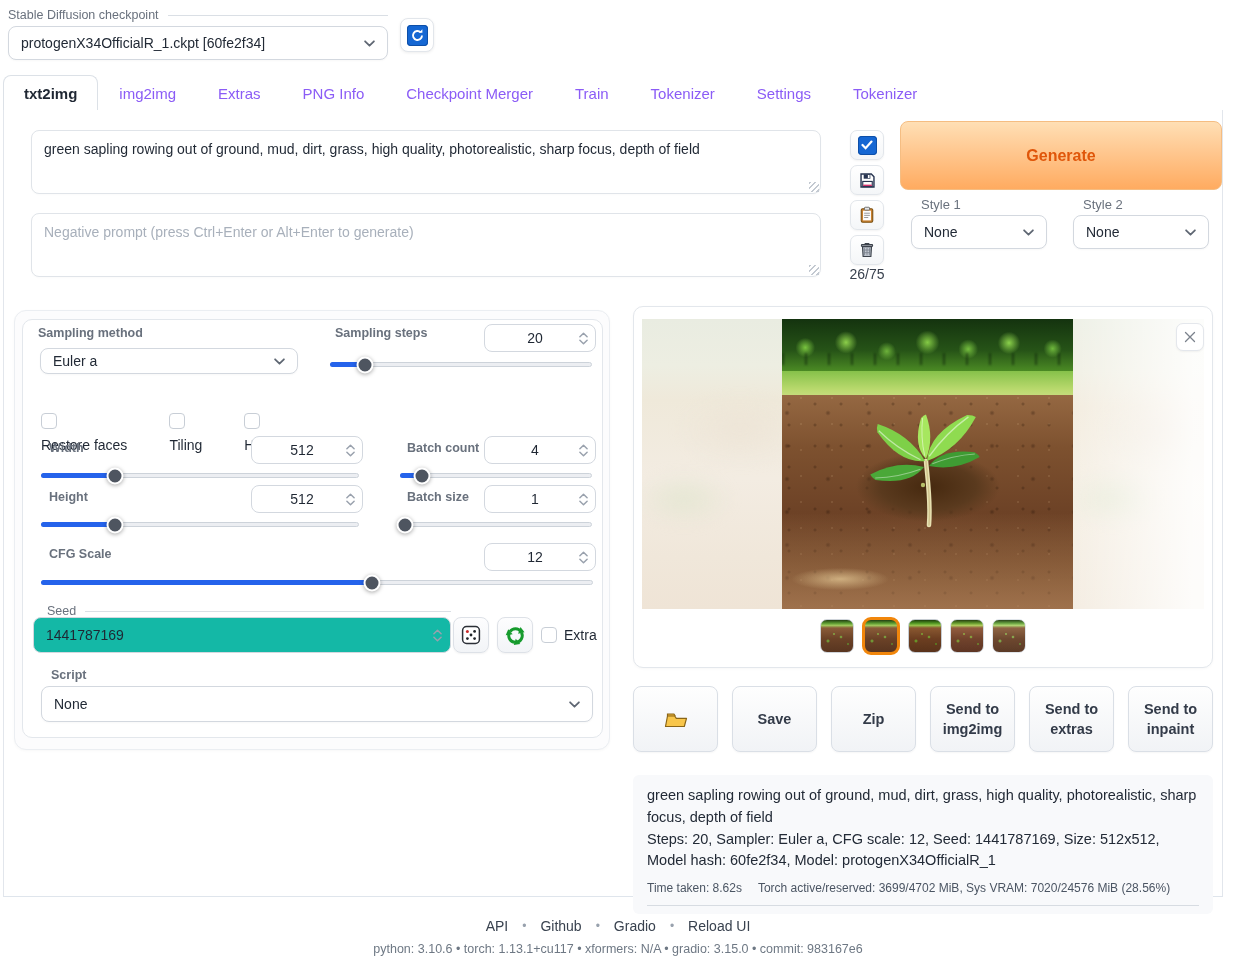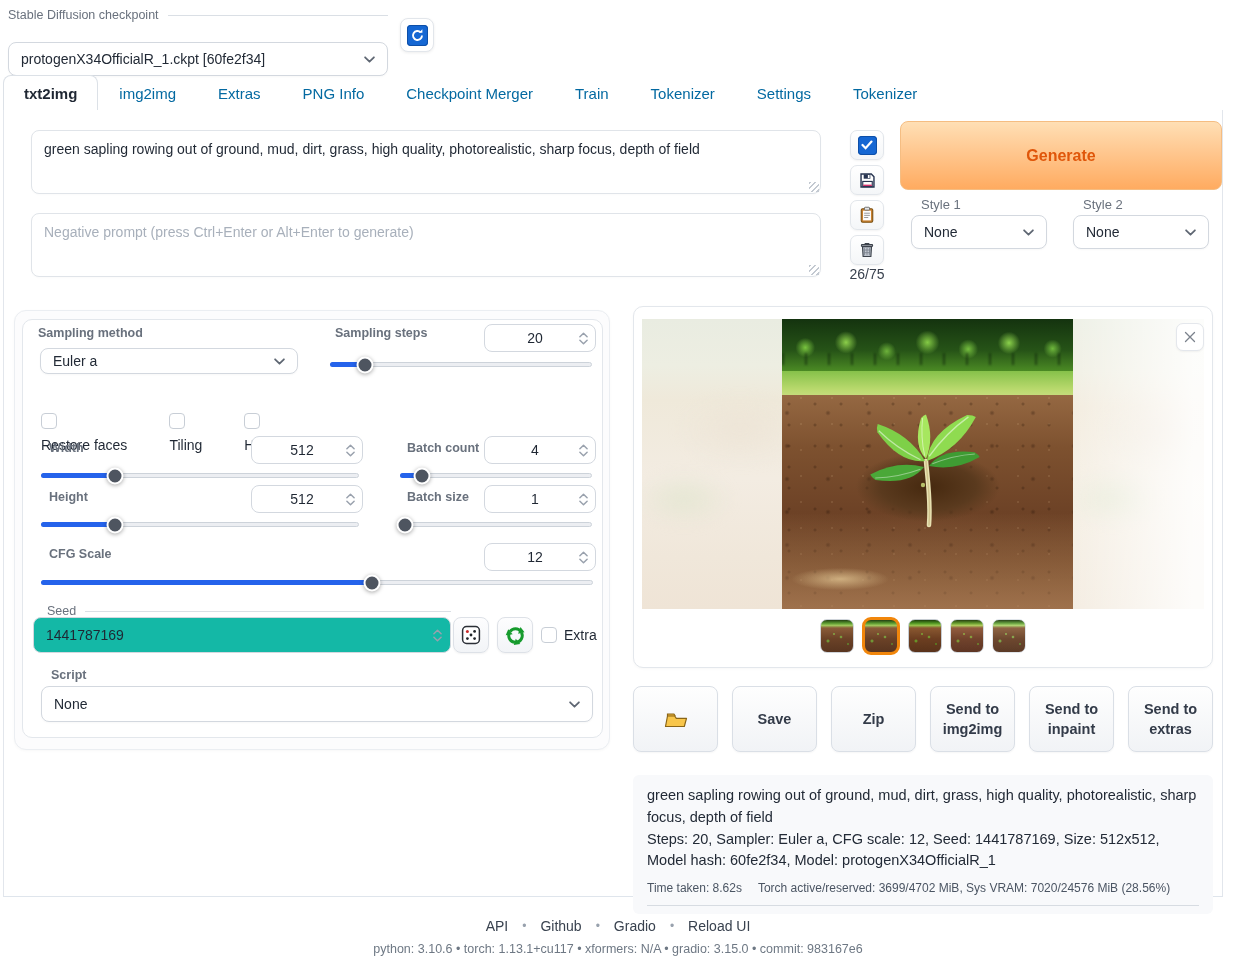"protogenX34OfficialR_1.ckpt [60fe2f34]" #checkpoint .selectbox { margin-top: 20px -> 4px }
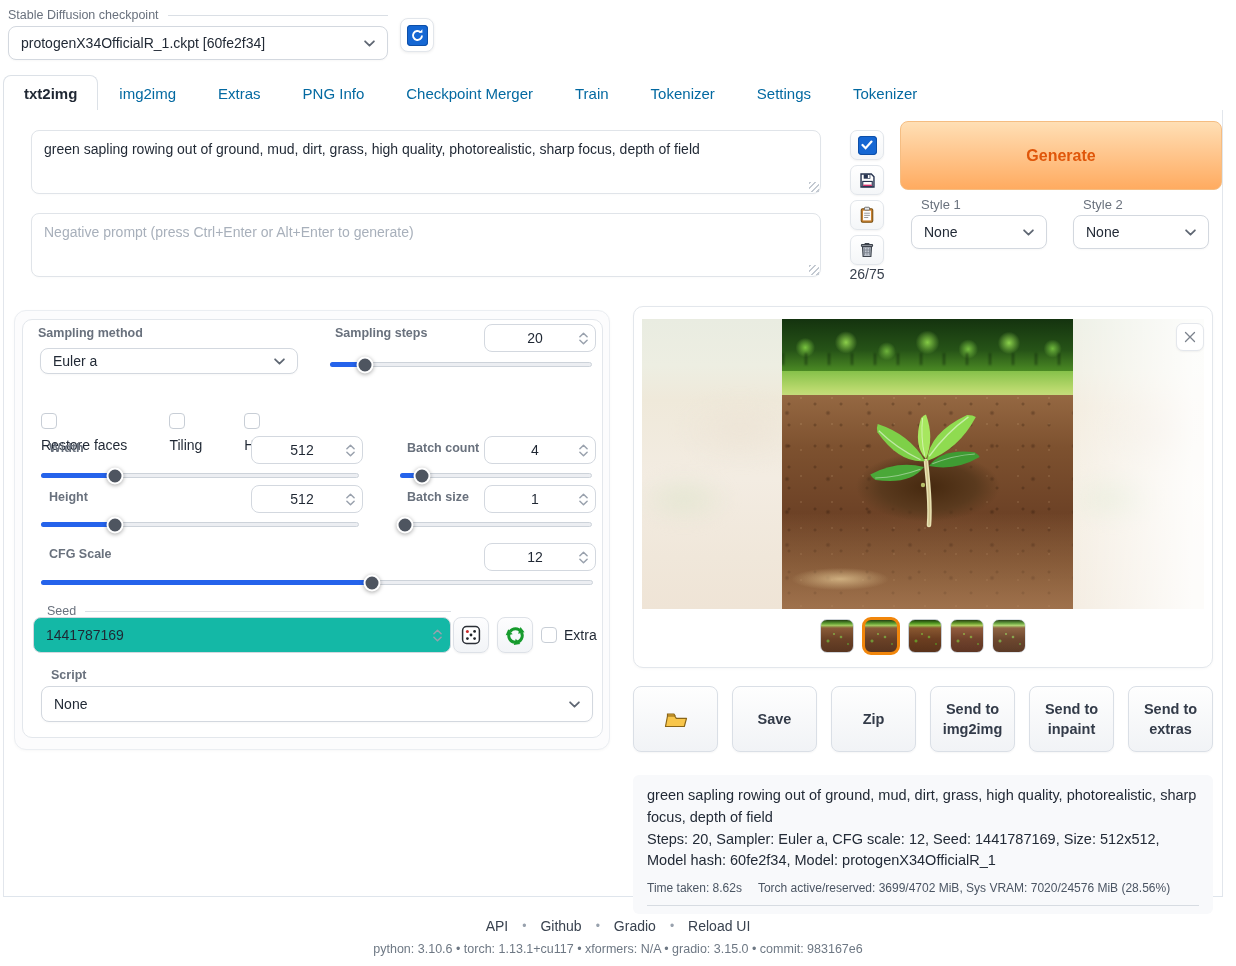"img2img" .tab { color: #0369a1 -> #8b5cf6 }
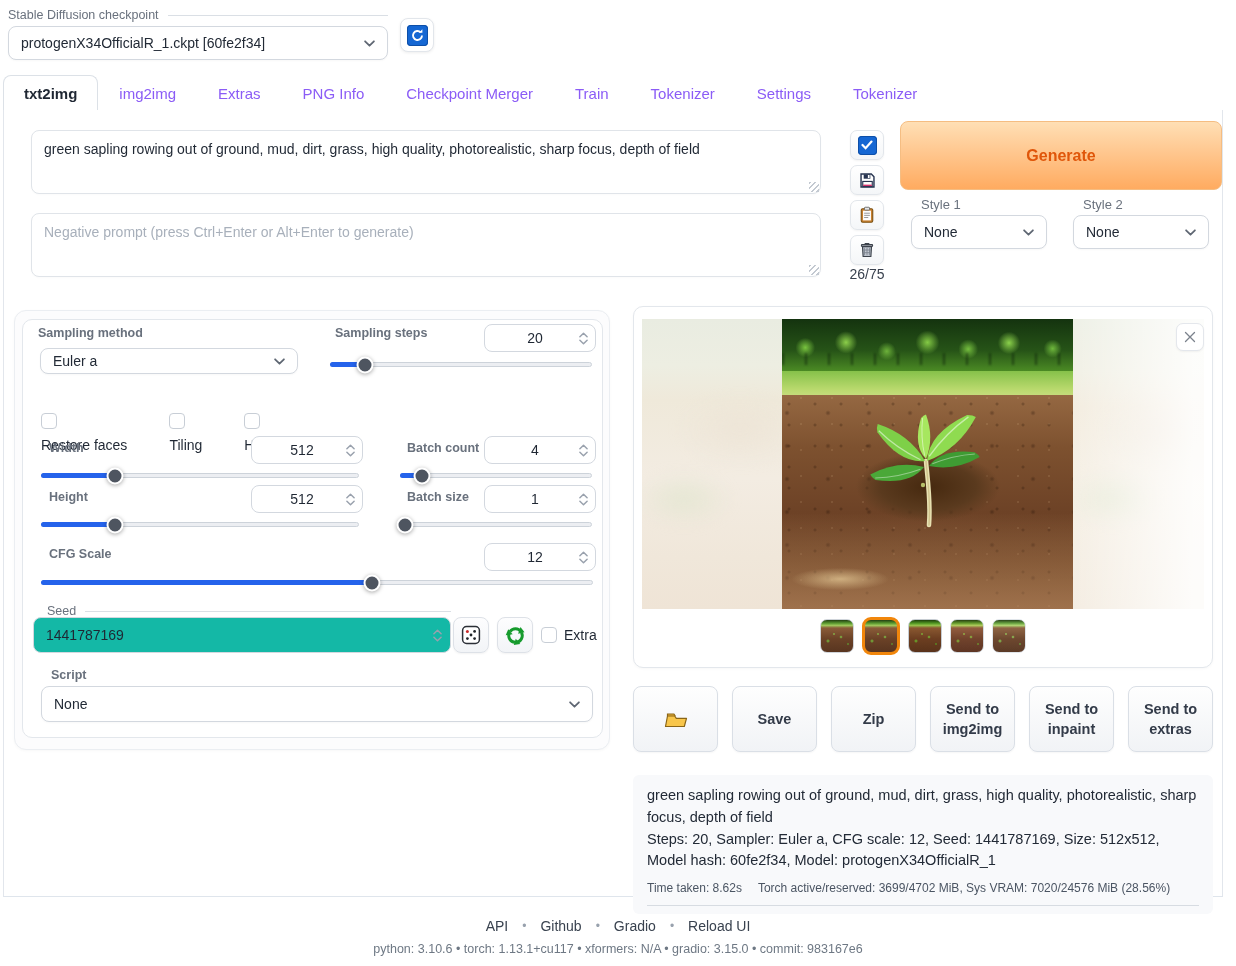"Send to inpaint" div.action-btn { order: before "Send to extras" -> after "Send to extras" }
